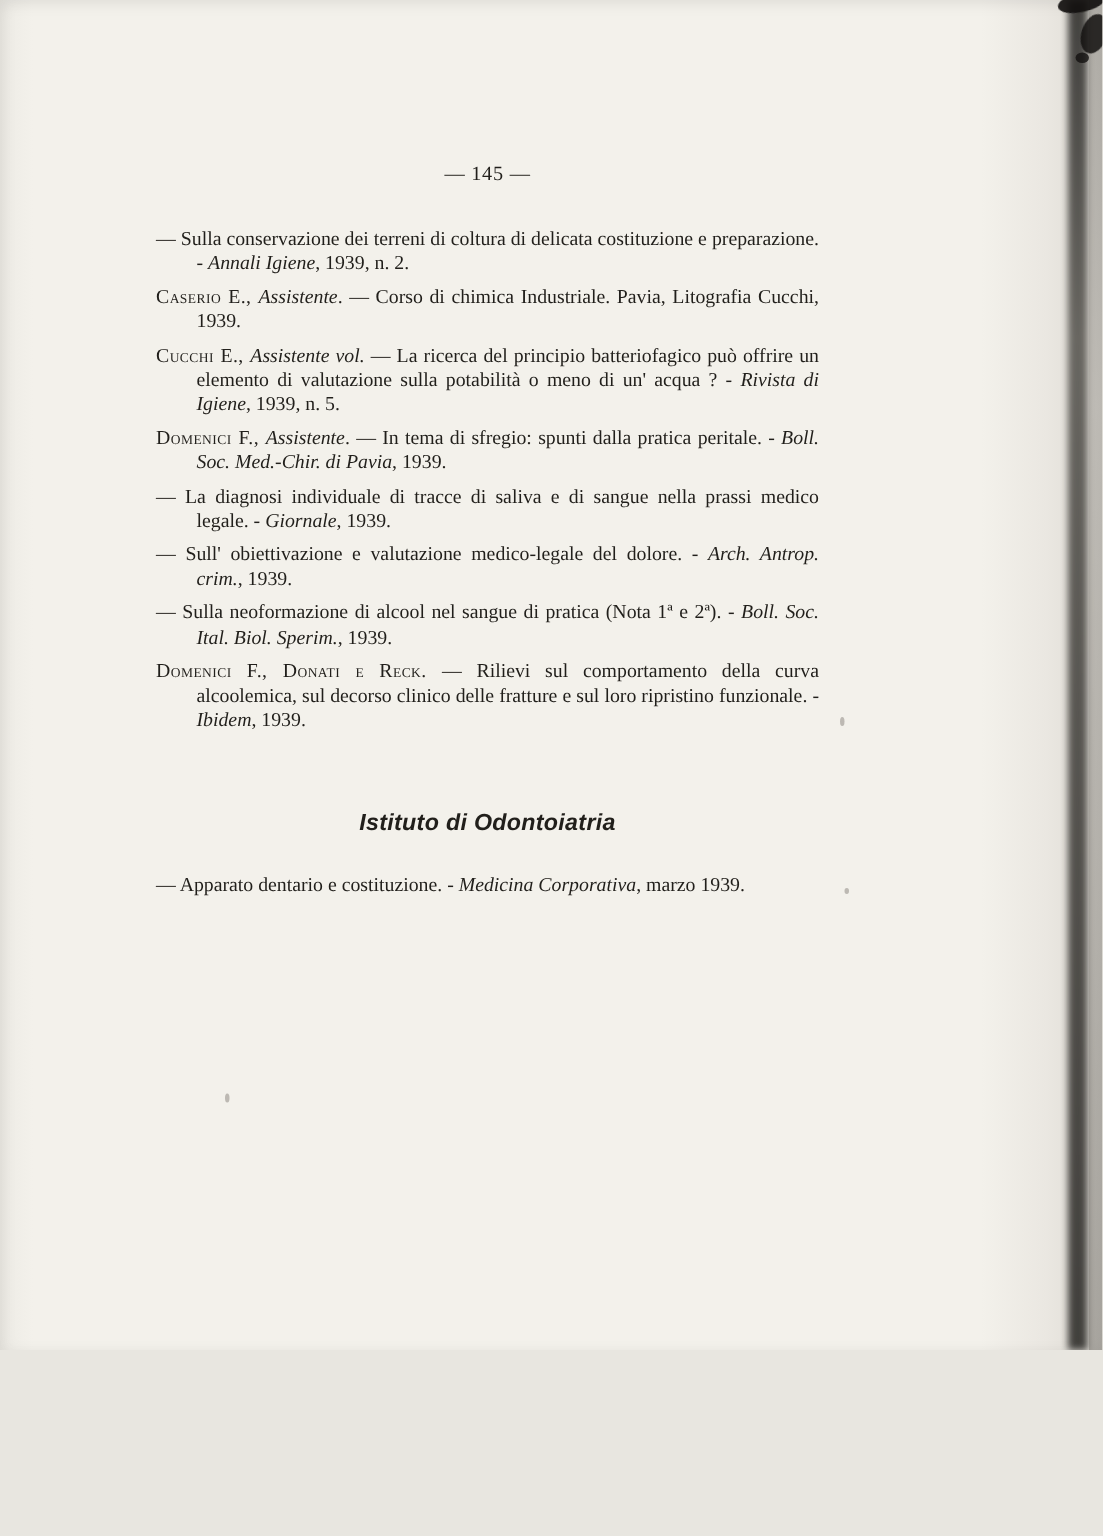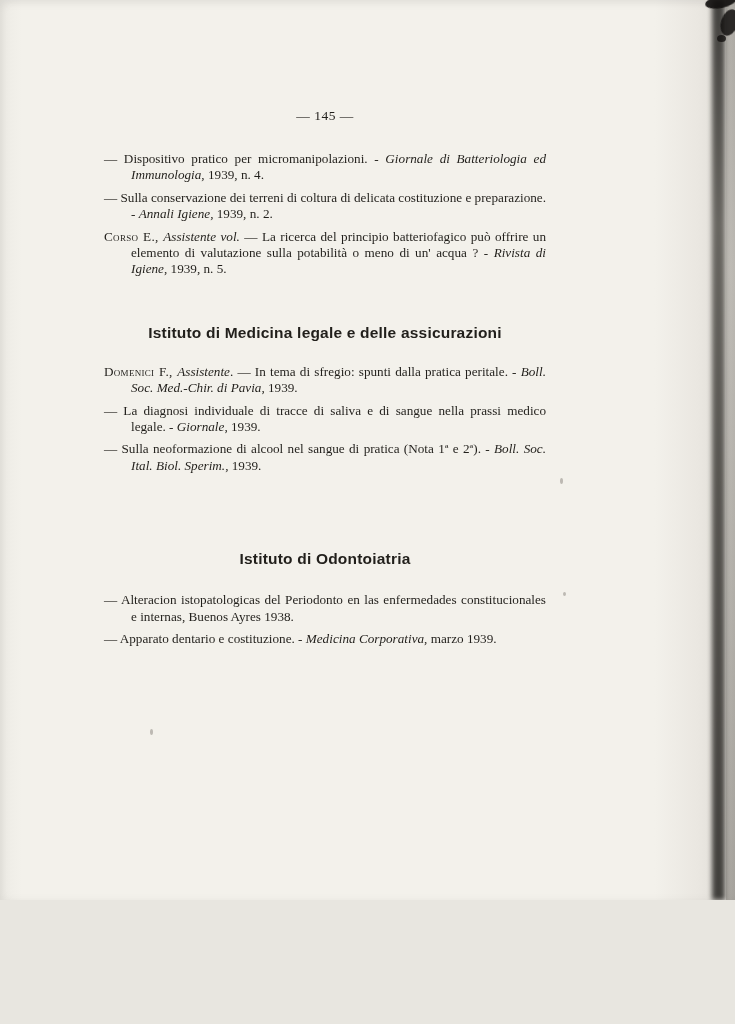"— Dispositivo pratico per" p.entry { html: <p><span>— Dispositivo pratico per micromanipolazioni. - </span><span>Giornale di Batteriologia ed Immunologia</span><span>, 1939, n. 4.</span></p> -> none }
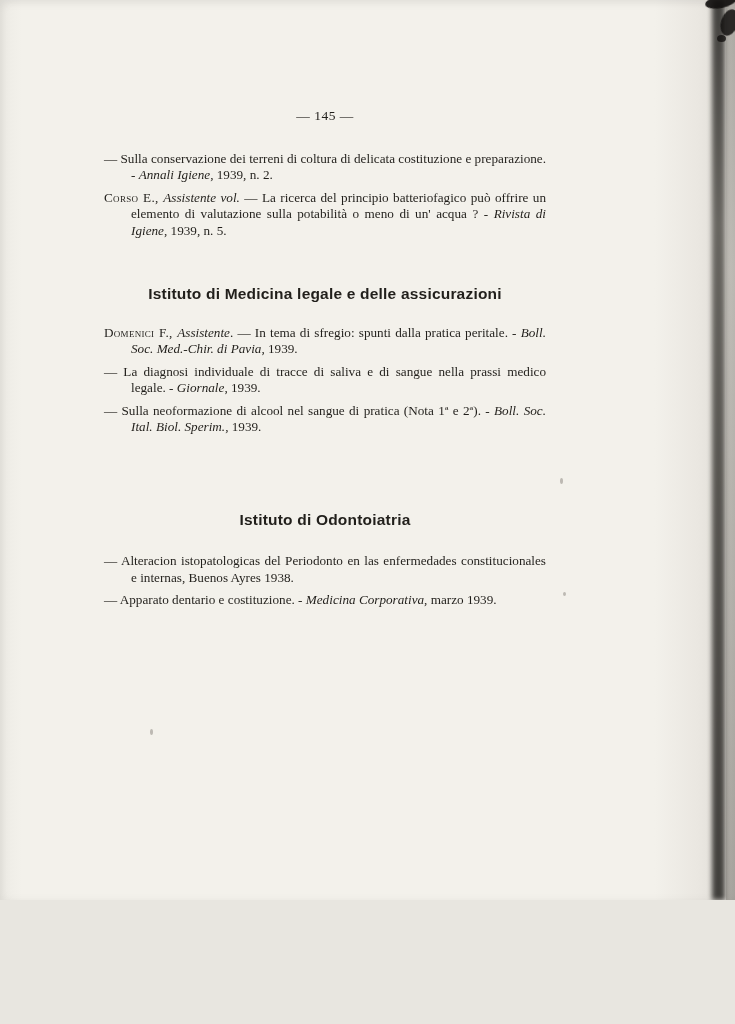"Caserio E., Assistente. — Corso" p.entry { html: none -> <p><span>Caserio E., </span><span>Assistente</span><span>. — Corso di chimica Industriale. Pavia, Litografia Cucchi, 1939.</span></p> }
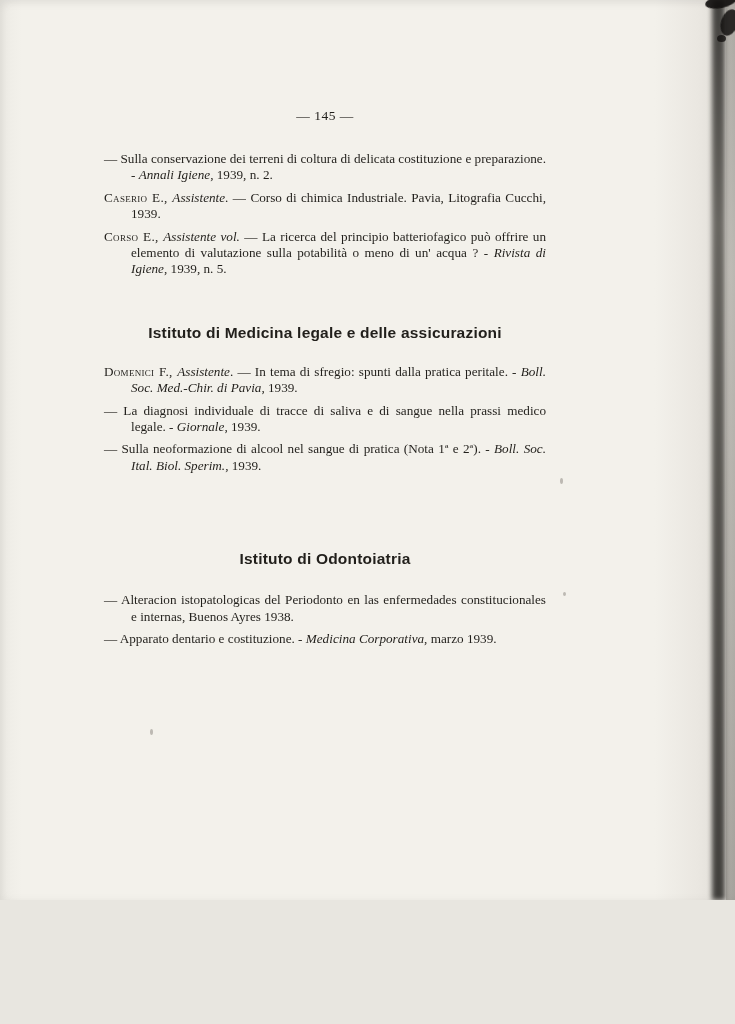"Corso E.," span.sc { text: Corso -> Cucchi }
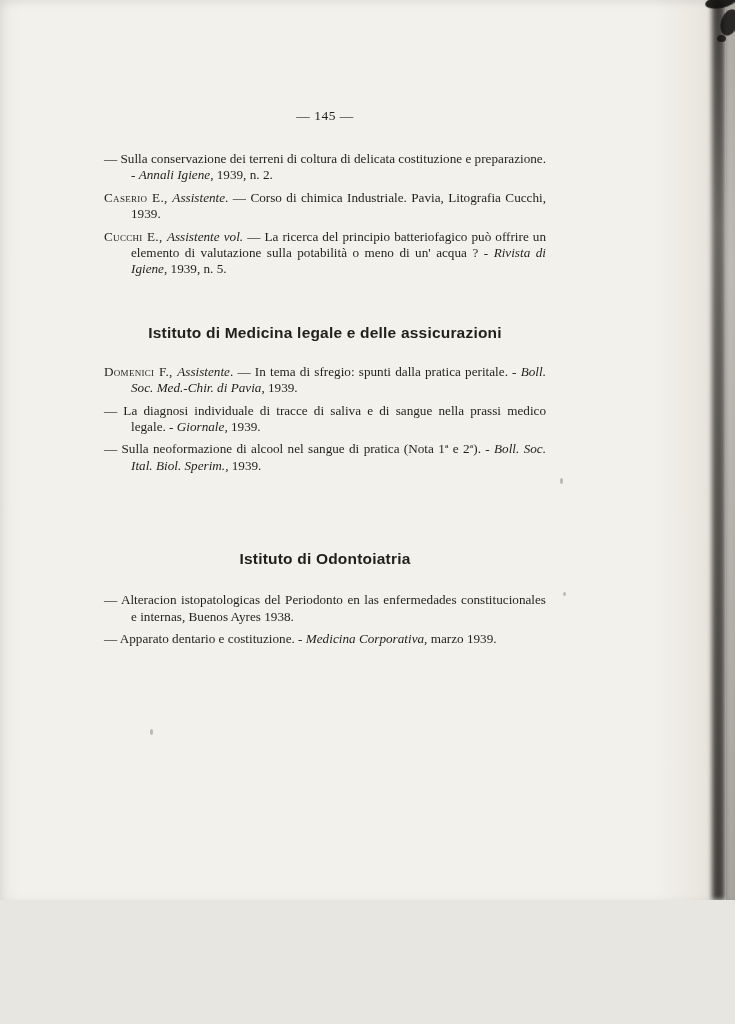"Istituto di Medicina legale e" h2.heading { html: <h2>Istituto di Medicina legale e delle assicurazioni</h2> -> none }
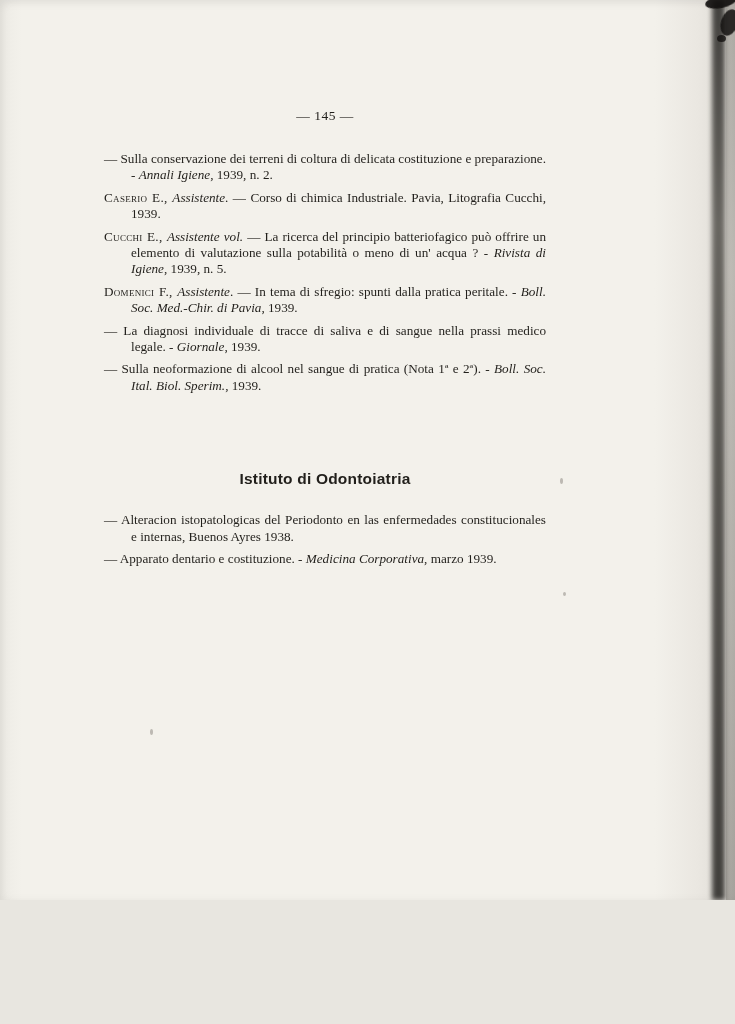"— Sull' obiettivazione e valutazione" p.entry { html: none -> <p><span>— Sull' obiettivazione e valutazione medico-legale del dolore. - </span><span>Arch. Antrop. crim.</span><span>, 1939.</span></p> }
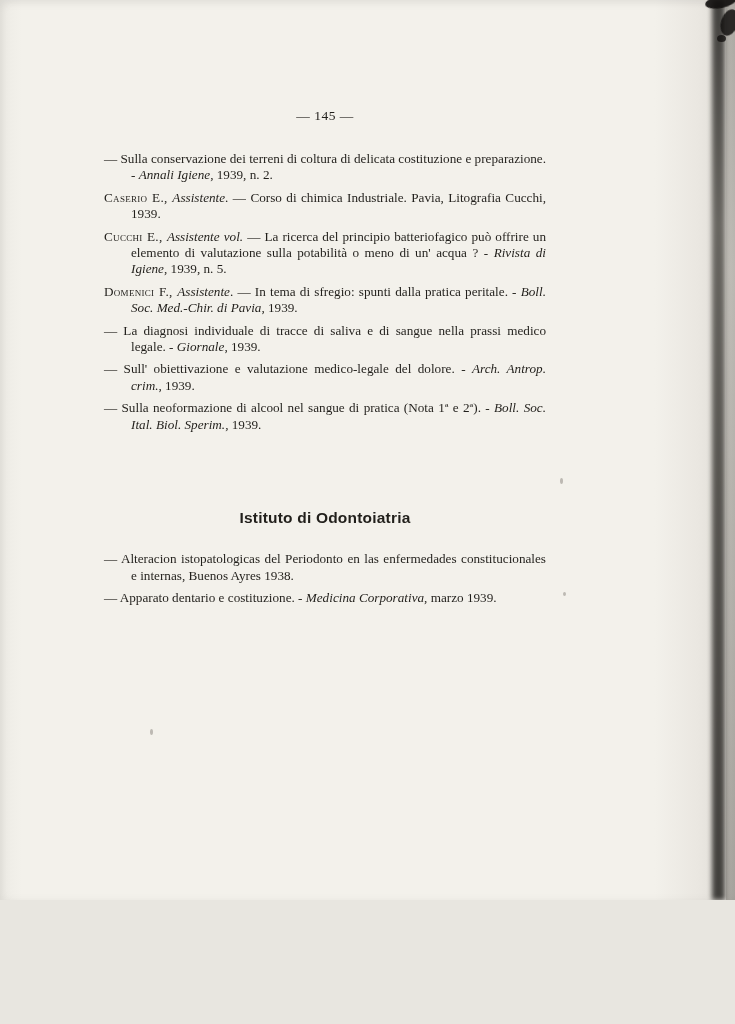"Domenici F., Donati e Reck." p.entry { html: none -> <p><span>Domenici F., Donati e Reck. </span><span>— Rilievi sul comportamento della curva alcoolemica, sul decorso clinico delle fratture e sul loro ripristino funzionale. - </span><span>Ibidem</span><span>, 1939.</span></p> }
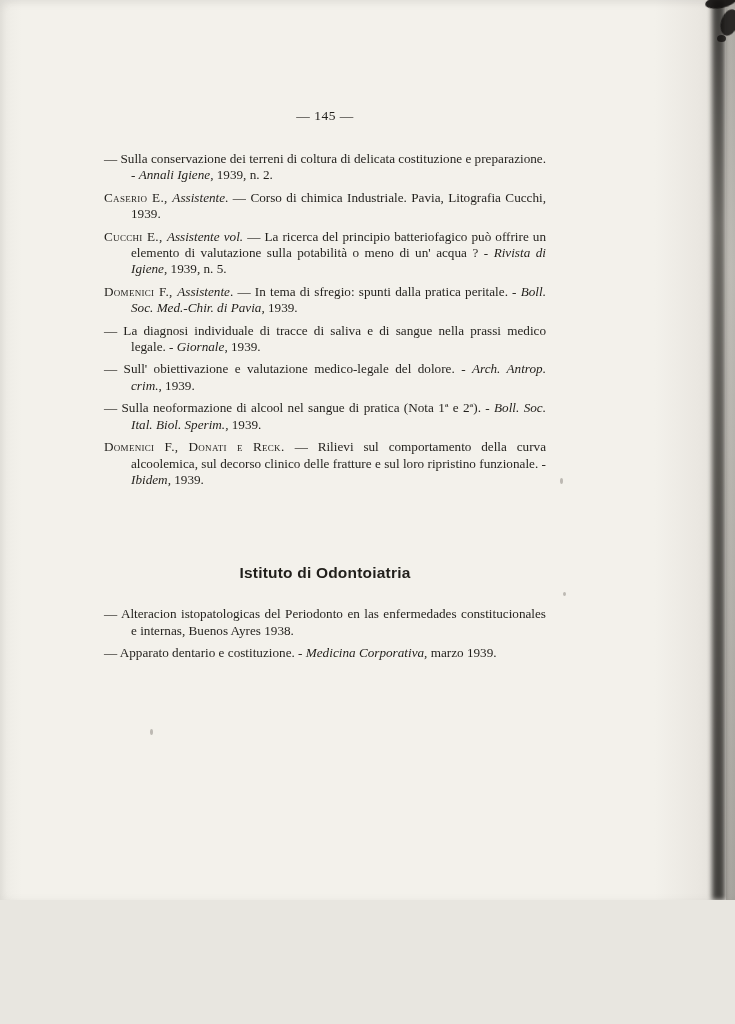"Istituto di Odontoiatria" .heading.odo { font-style: none -> italic; margin-top: 76px -> 52px }
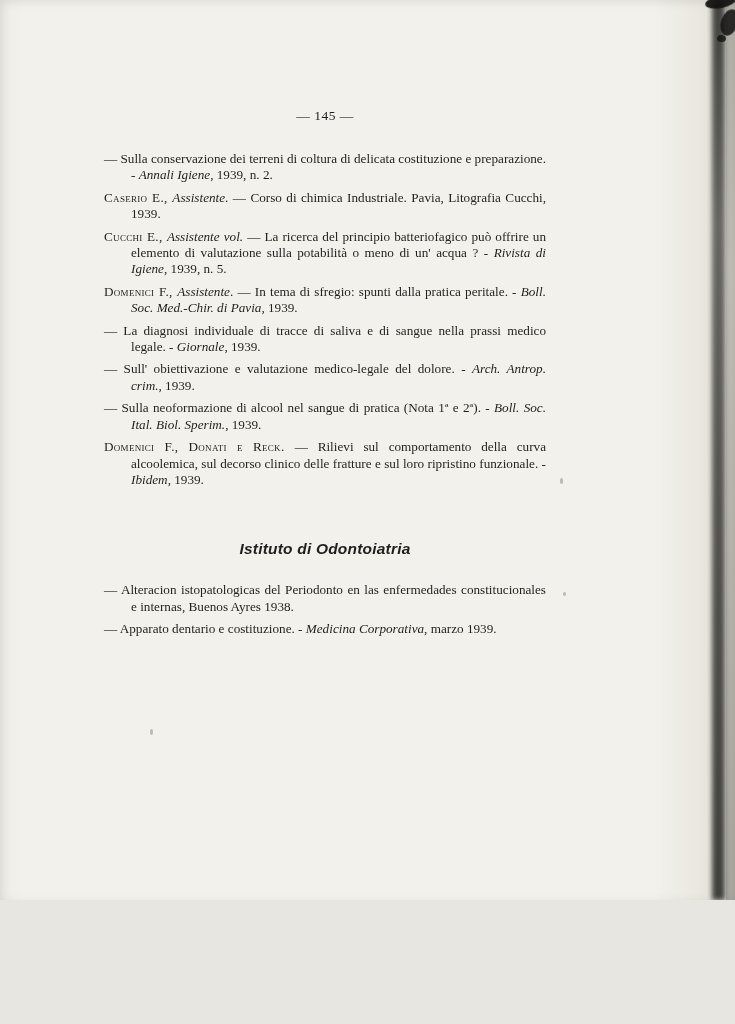"— Alteracion istopatologicas del" p.entry { html: <p><span>— Alteracion istopatologicas del Periodonto en las enfermedades constitucionales e internas, Buenos Ayres 1938.</span></p> -> none }
